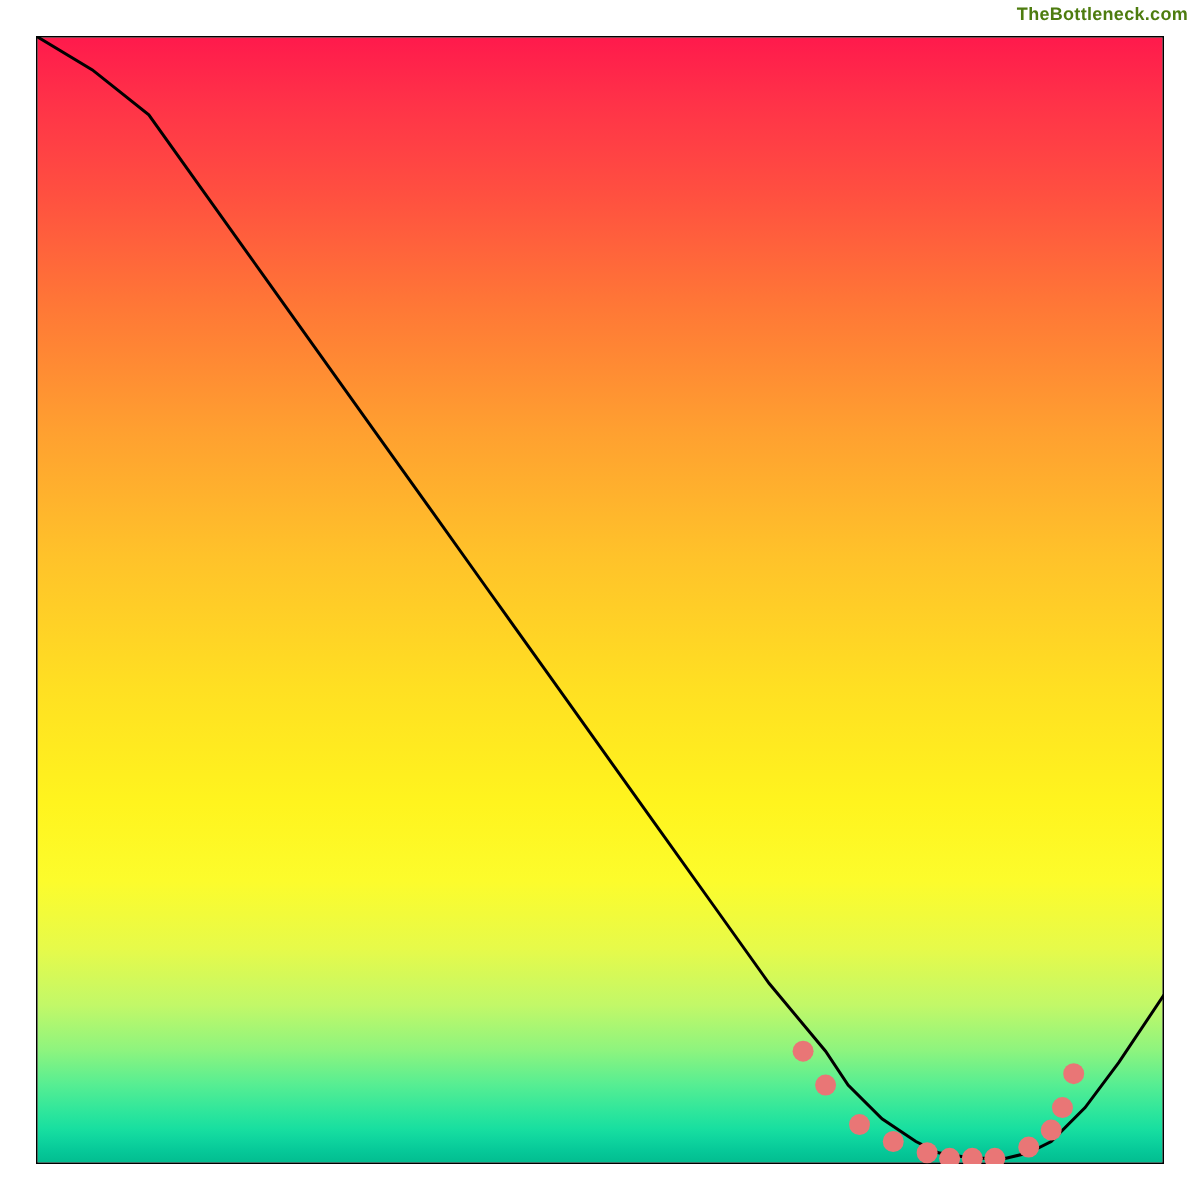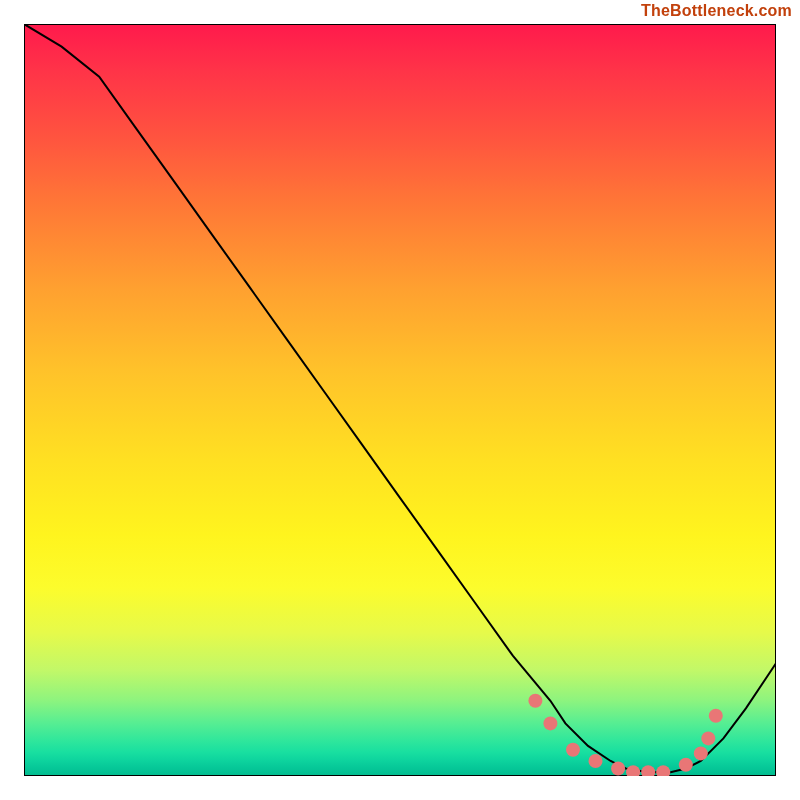"TheBottleneck.com" .watermark { color: #c2410c -> #4d7c0f; font-size: 16px -> 12px }
